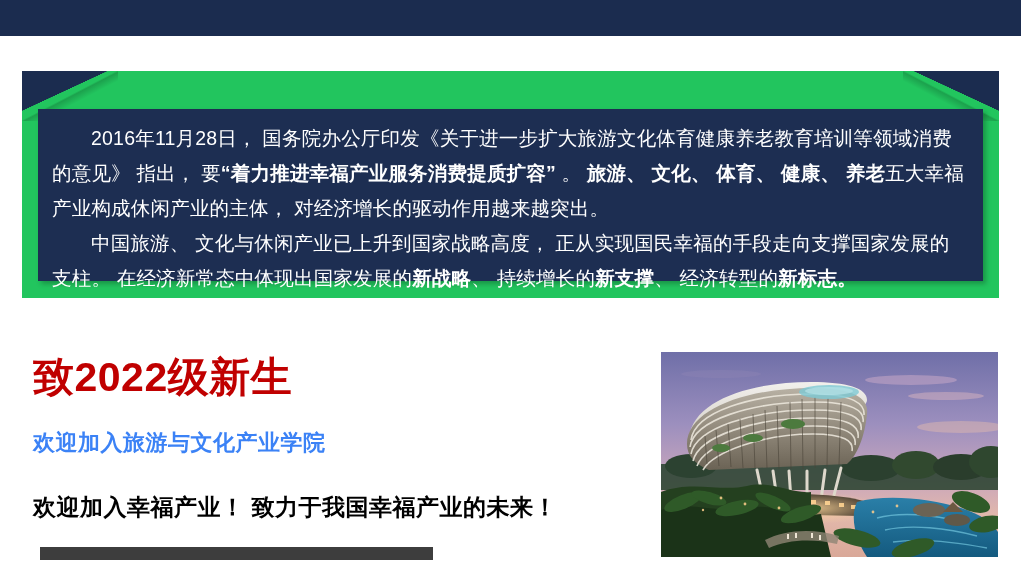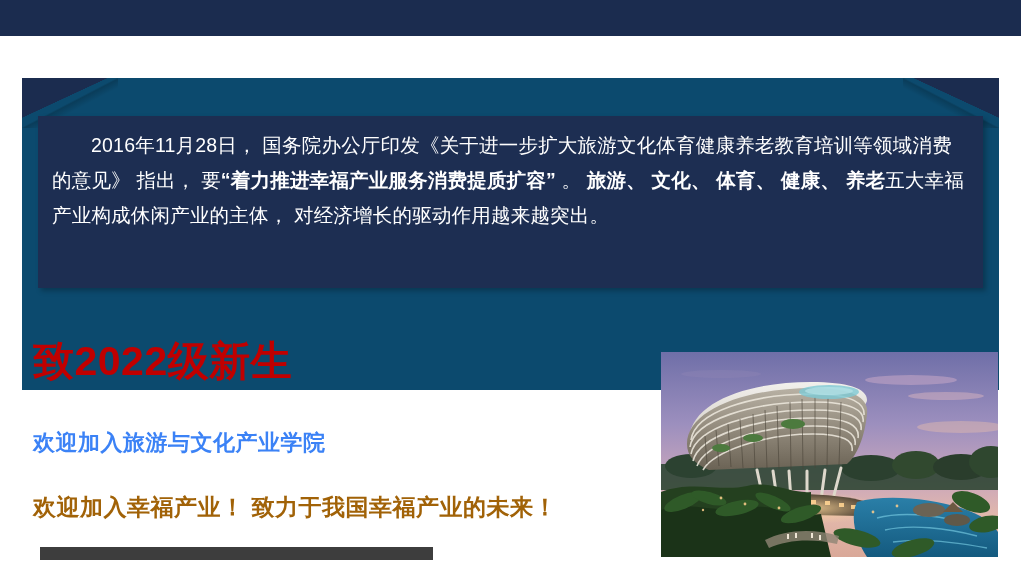"2016年11月28日，" .quote-card { background: #0c4a6e -> #22c55e; height: 312px -> 227px; top: 78px -> 71px }
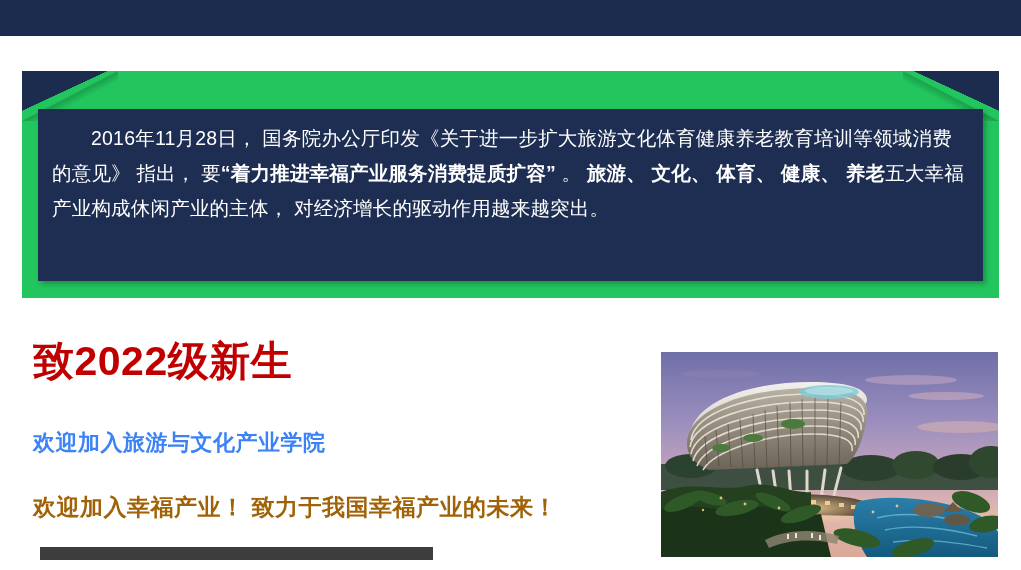"中国旅游、 文化与休闲产业已上升到国家战略高度，" p.quote-p { html: none -> <p><span>中国旅游、 文化与休闲产业已上升到国家战略高度， 正从实现国民幸福的手段走向支撑国家发展的支柱。 在经济新常态中体现出国家发展的</span><span>新战略</span><span>、 持续增长的</span><span>新支撑</span><span>、 经济转型的</span><span>新标志。</span></p> }
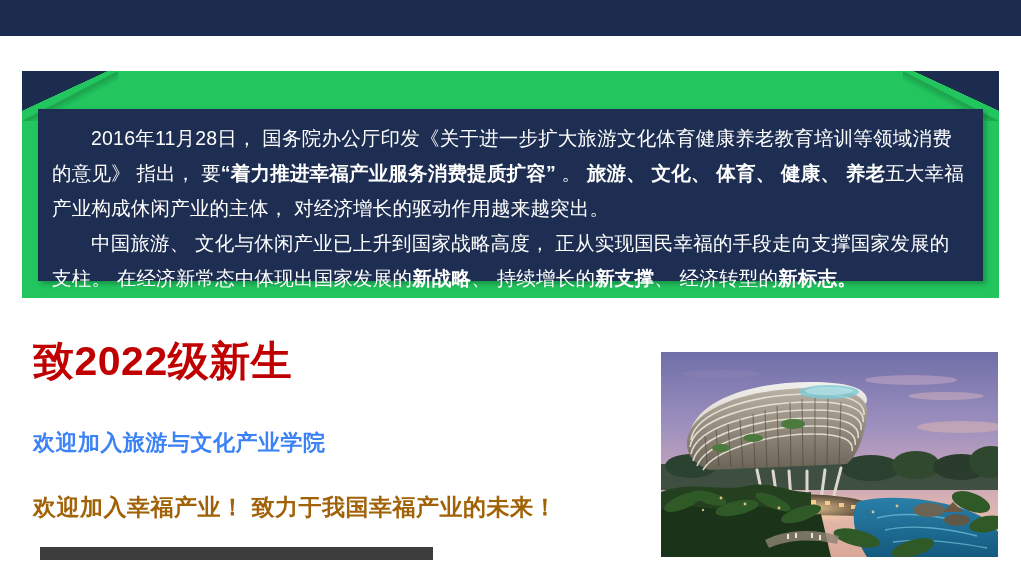"致2022级新生" .headline-red { top: 334px -> 350px }
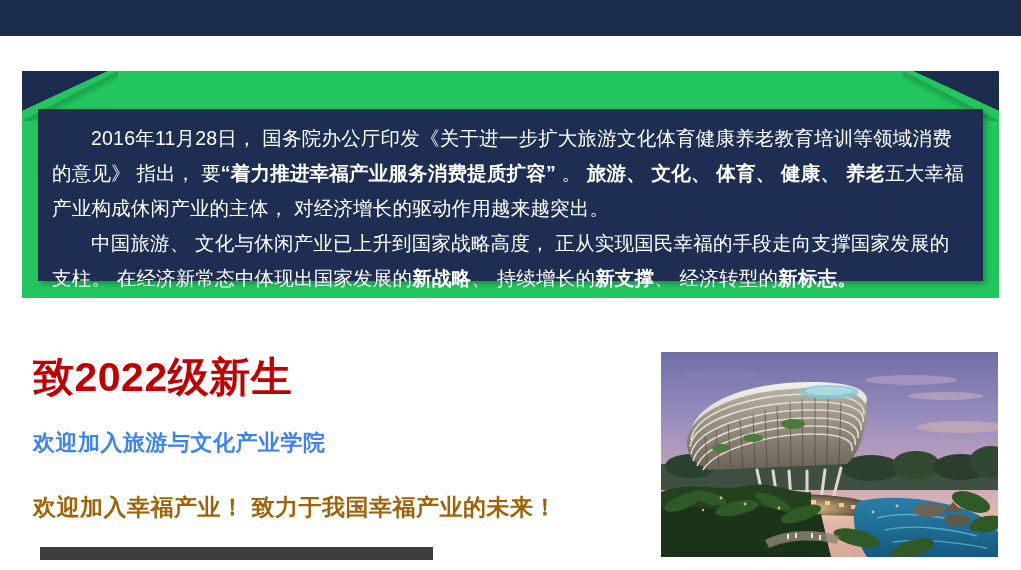"欢迎加入幸福产业！ 致力于我国幸福产业的未来！" .headline-orange { color: #a16207 -> #000000 }
